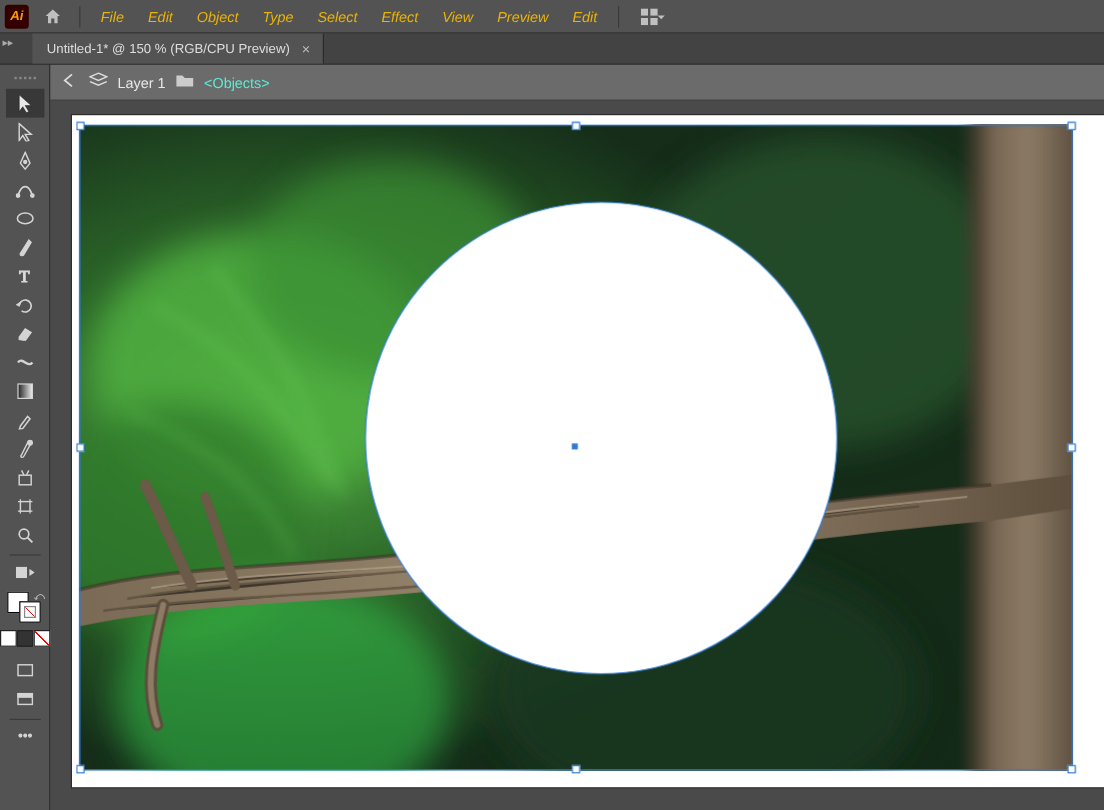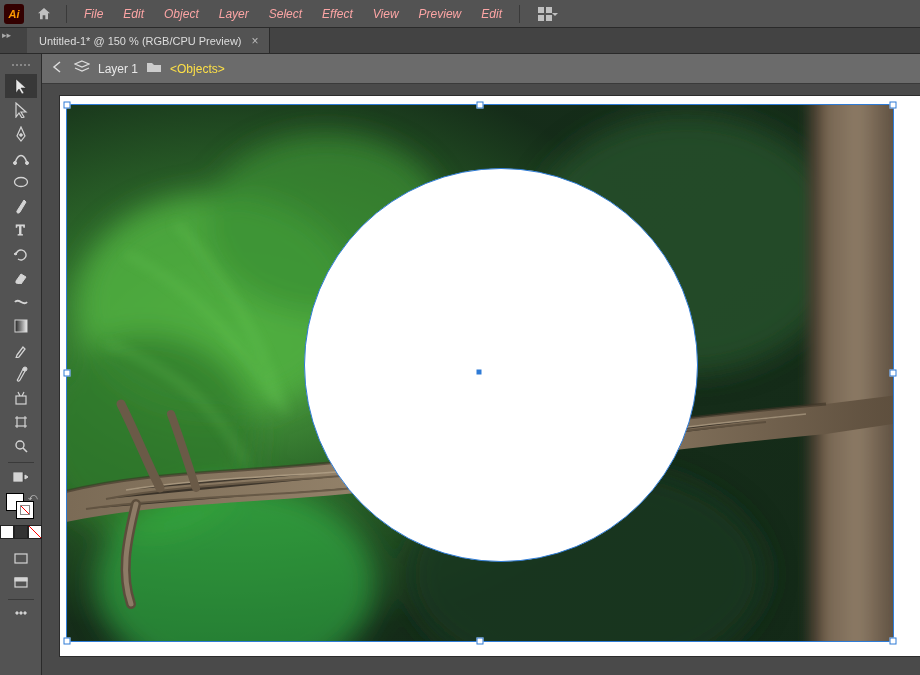"File" .menu-item { color: #fca5a5 -> #eab308 }
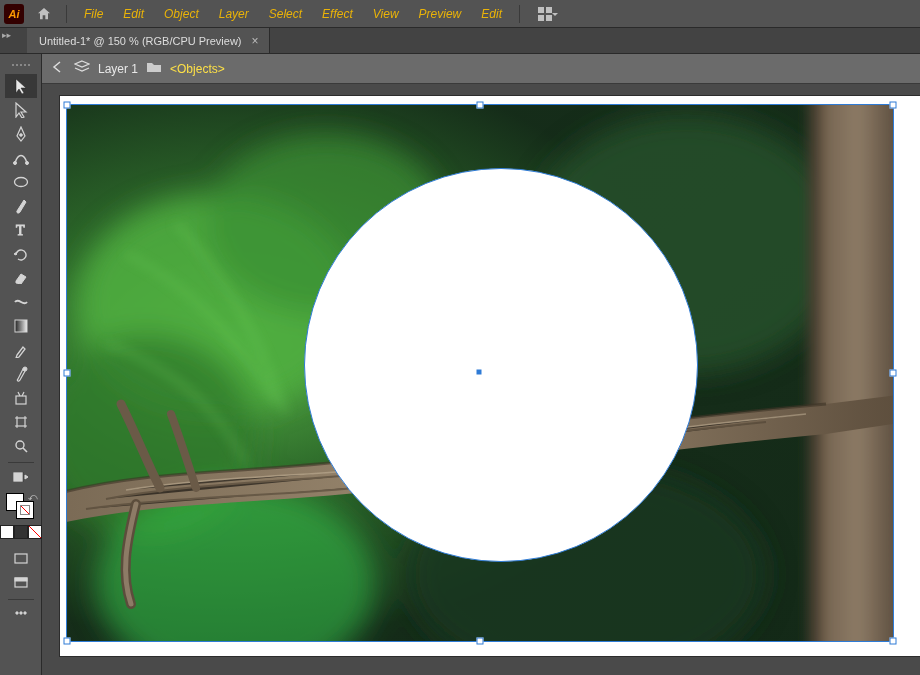"Layer" div.menu-item { text: Layer -> Type }
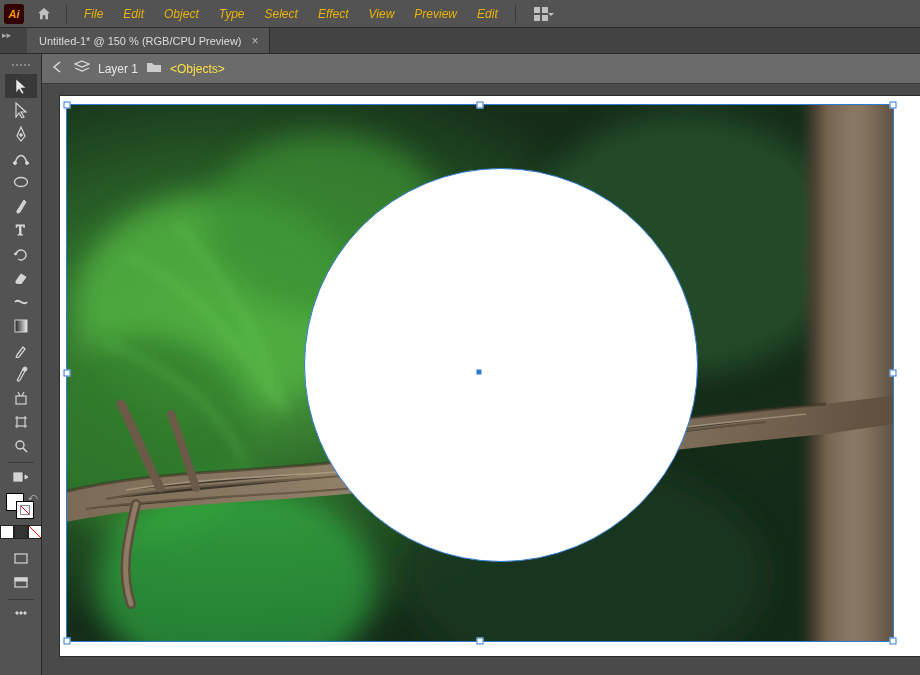"<Objects>" .crumb-objects { color: #fde047 -> #5eead4 }
